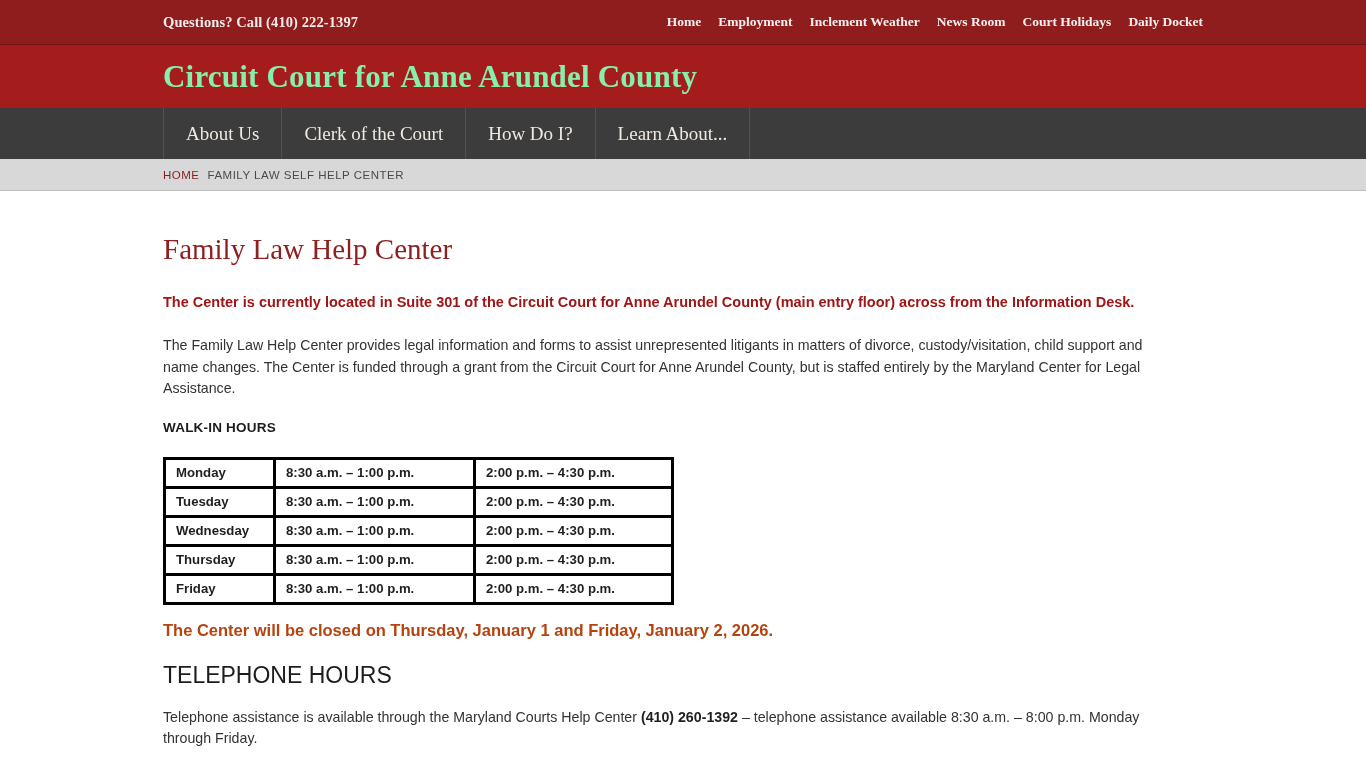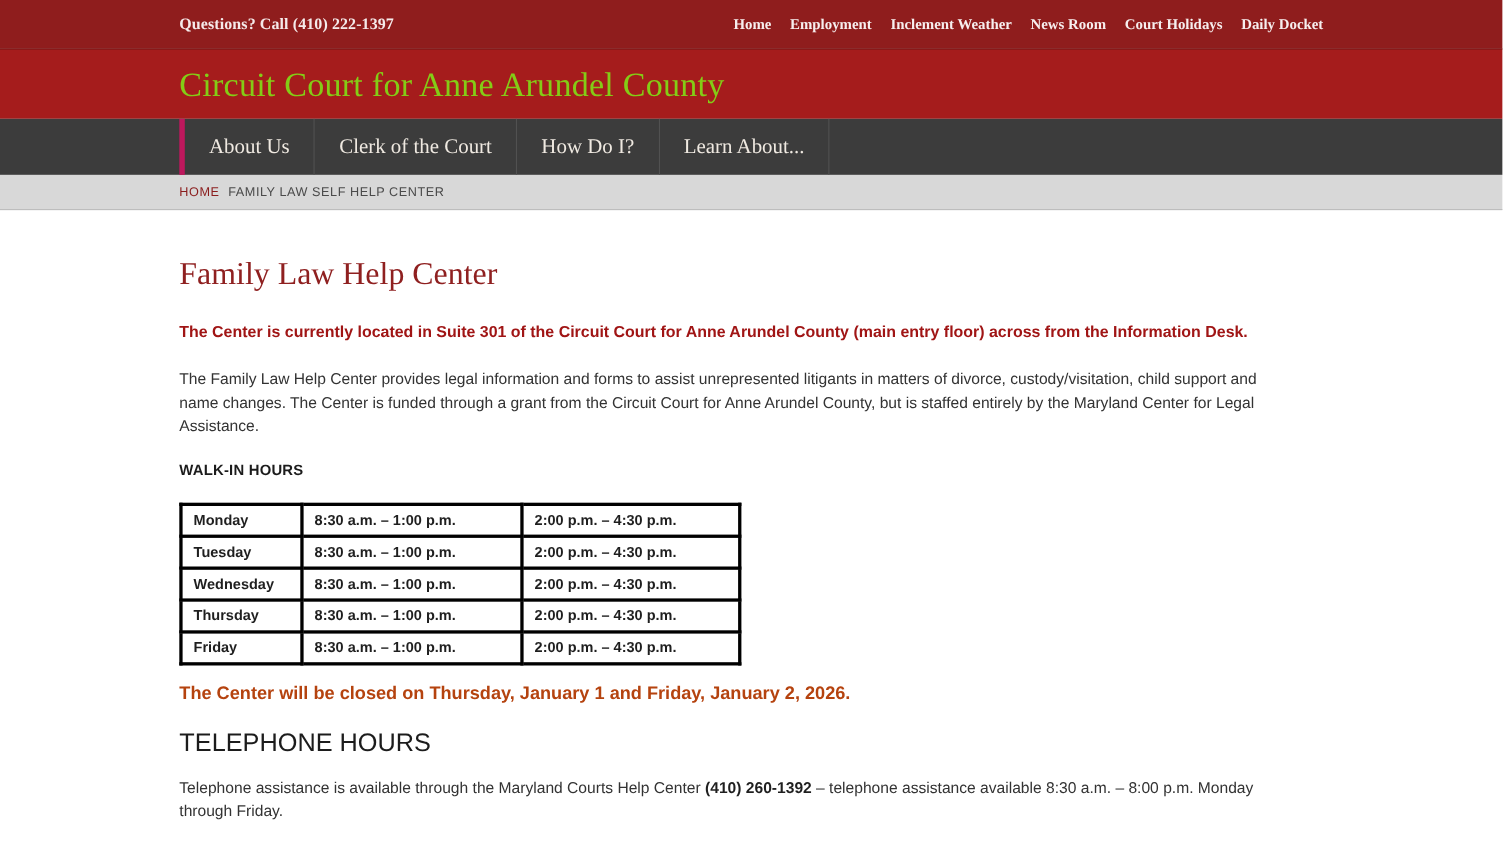"Circuit Court for Anne Arundel" .site-title { color: #84cc16 -> #86efac; font-weight: normal -> bold }
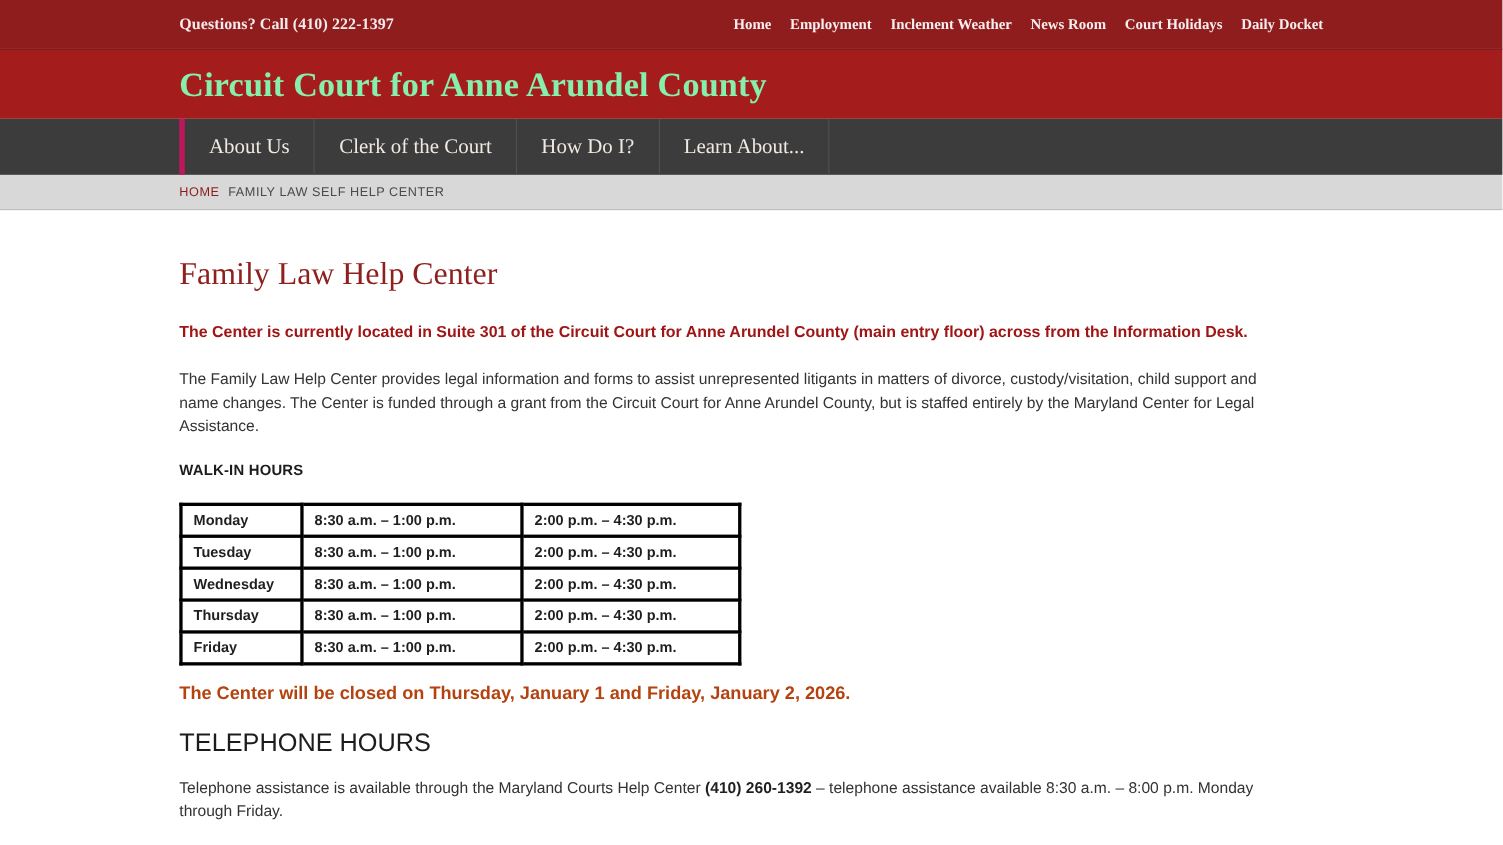"About Us" .navitem:first-child { border-left: 5px solid #be185d -> 1px solid #be185d }
